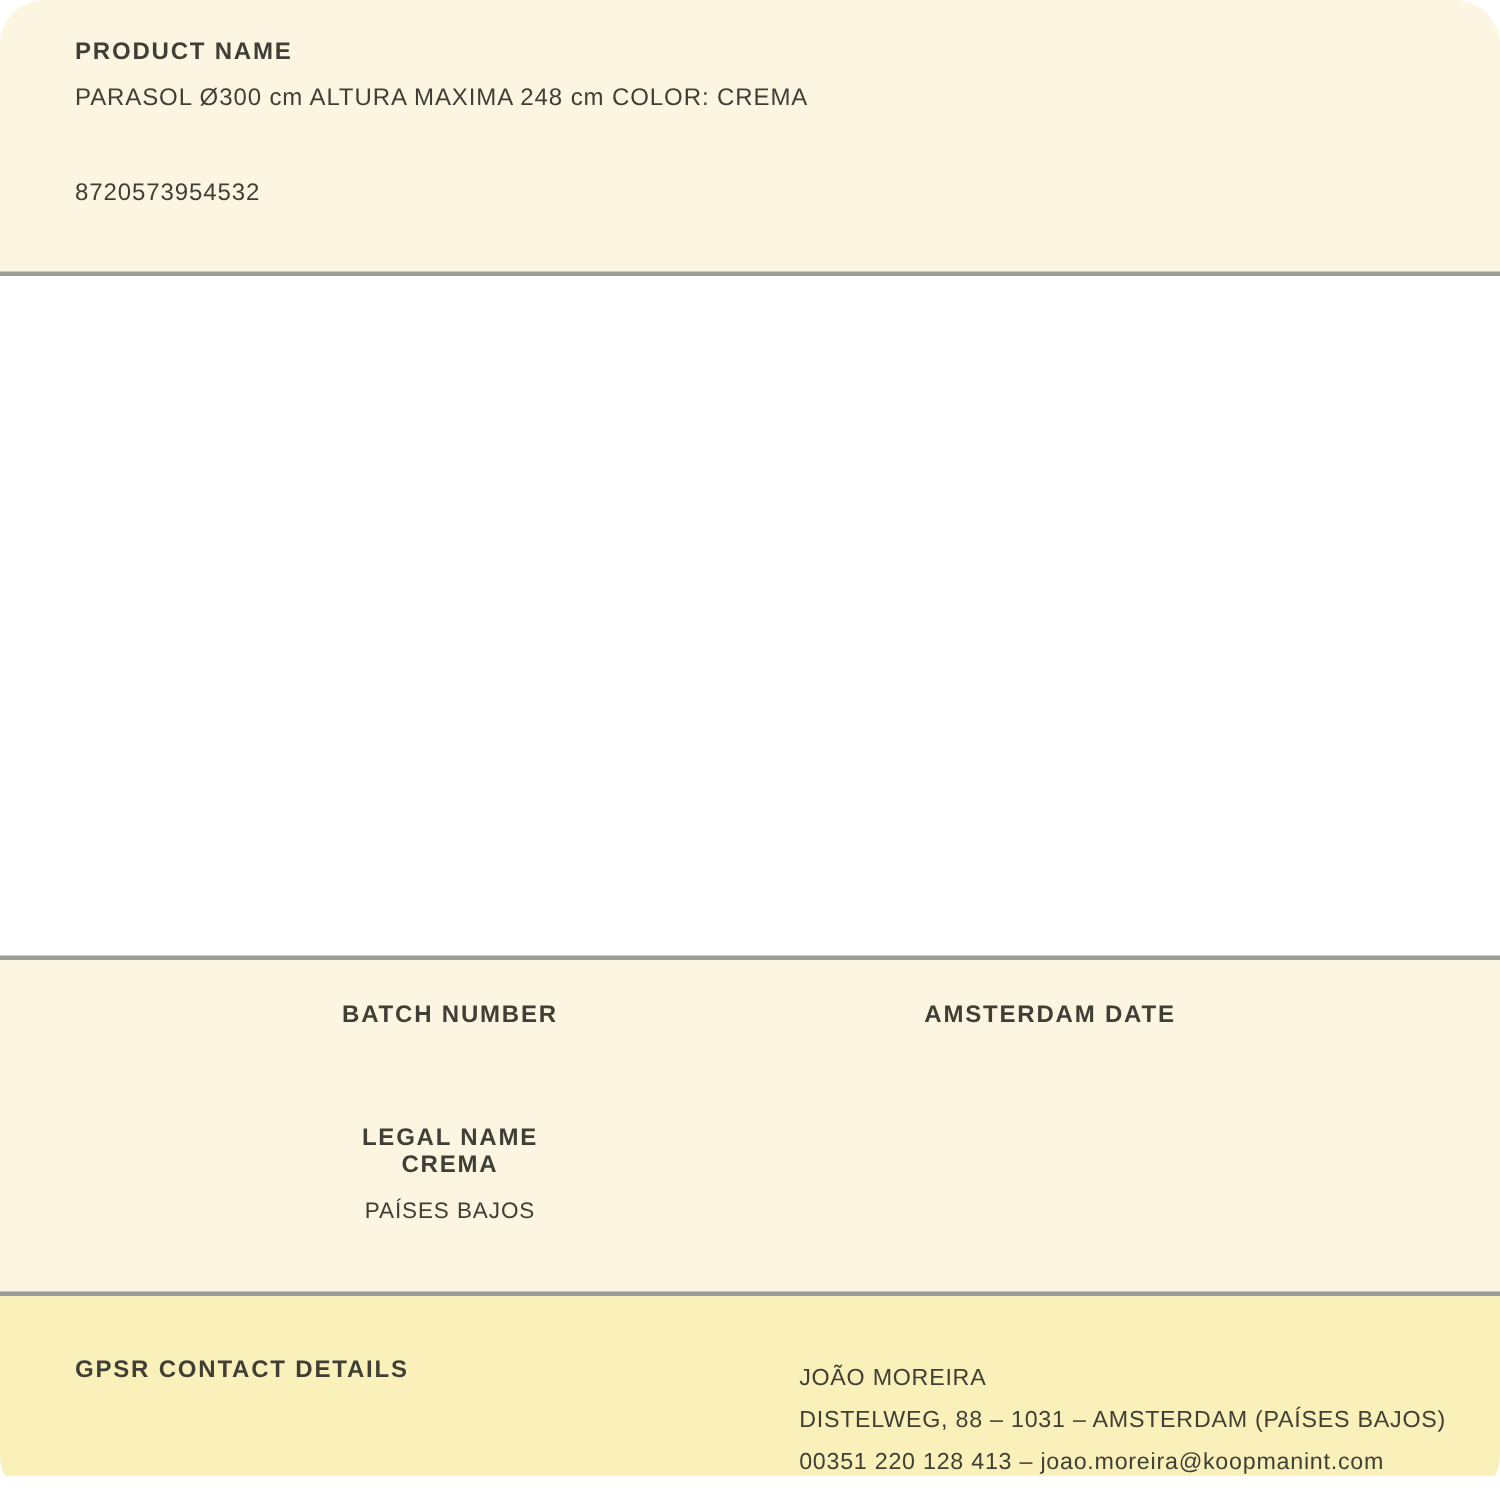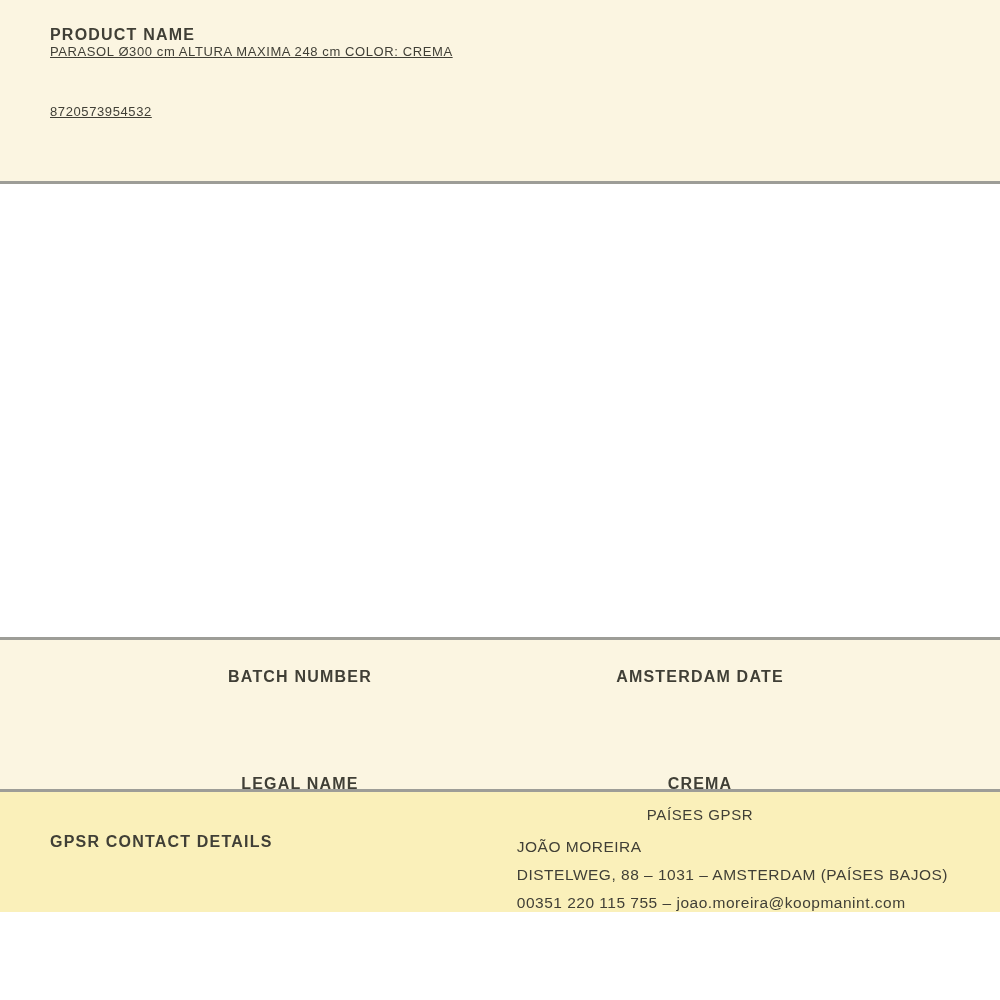"PRODUCT NAME" .sheet { border-radius: none -> 30px }
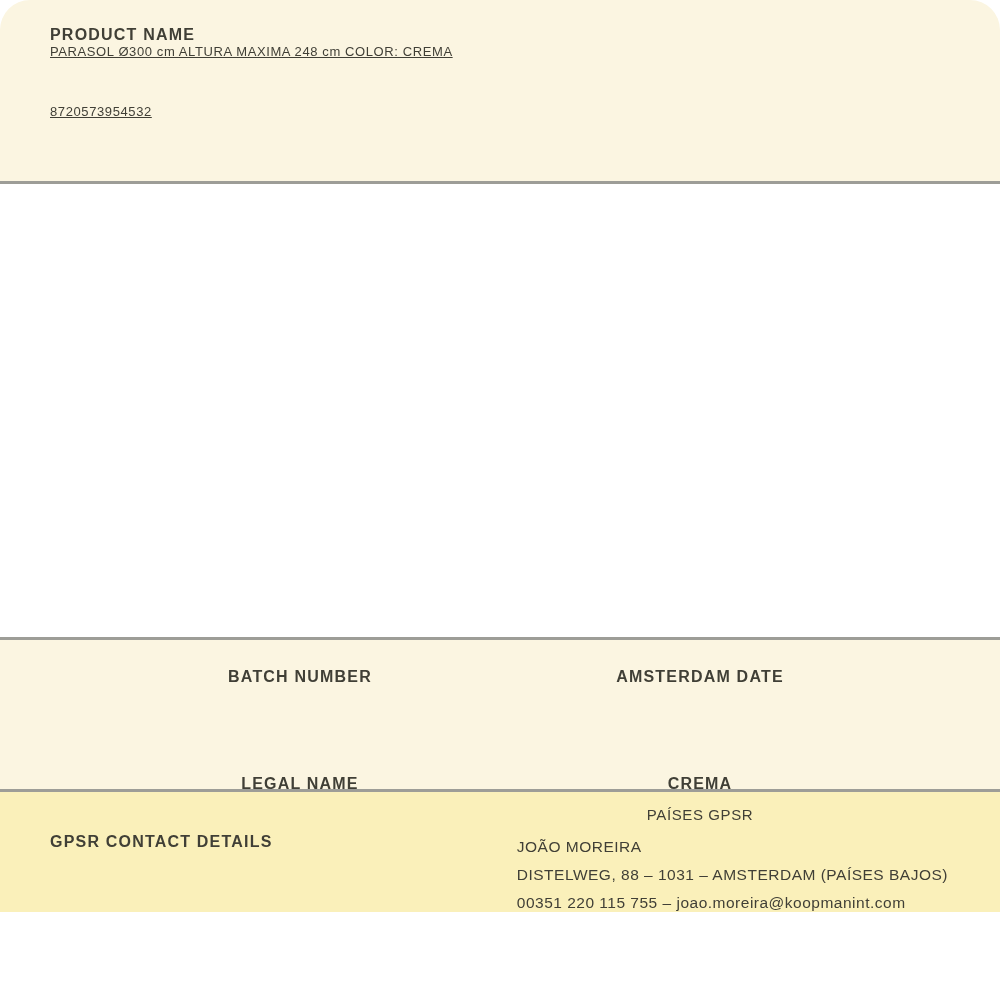"PARASOL Ø300 cm ALTURA MAXIMA" .field-value { font-size: 13px -> 16px; margin-top: none -> 13px; text-decoration: underline -> none }
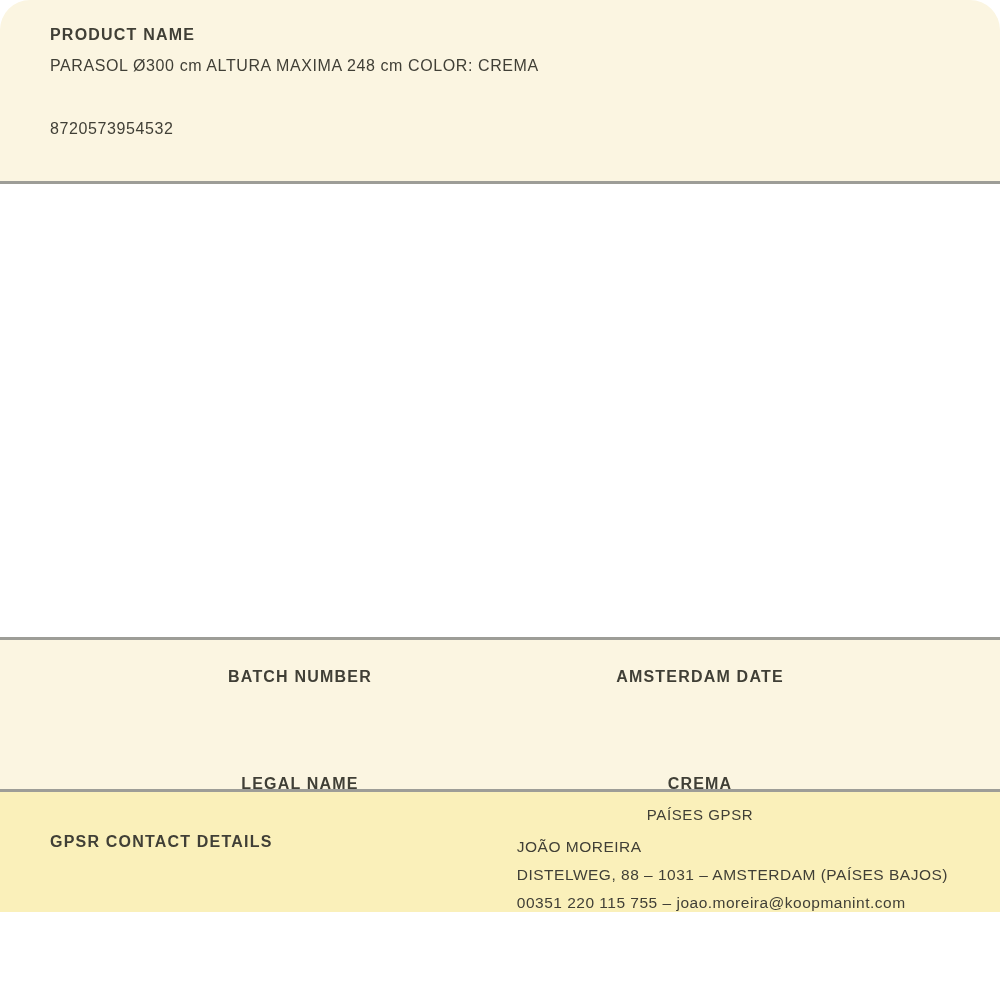"BATCH NUMBER" .sec-details { height: 152px -> 224px }
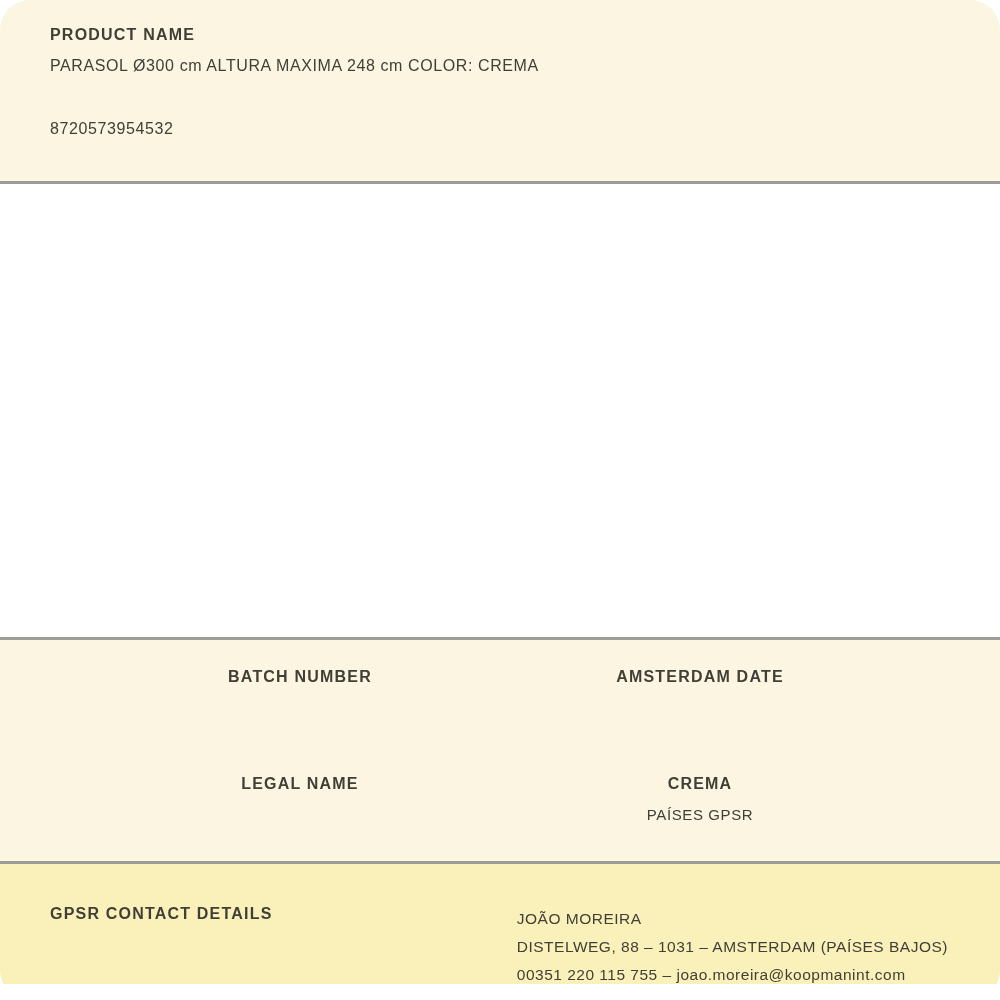"LEGAL NAME" .grid-row + .grid-row { flex-direction: none -> column; margin-top: 58px -> 33px }
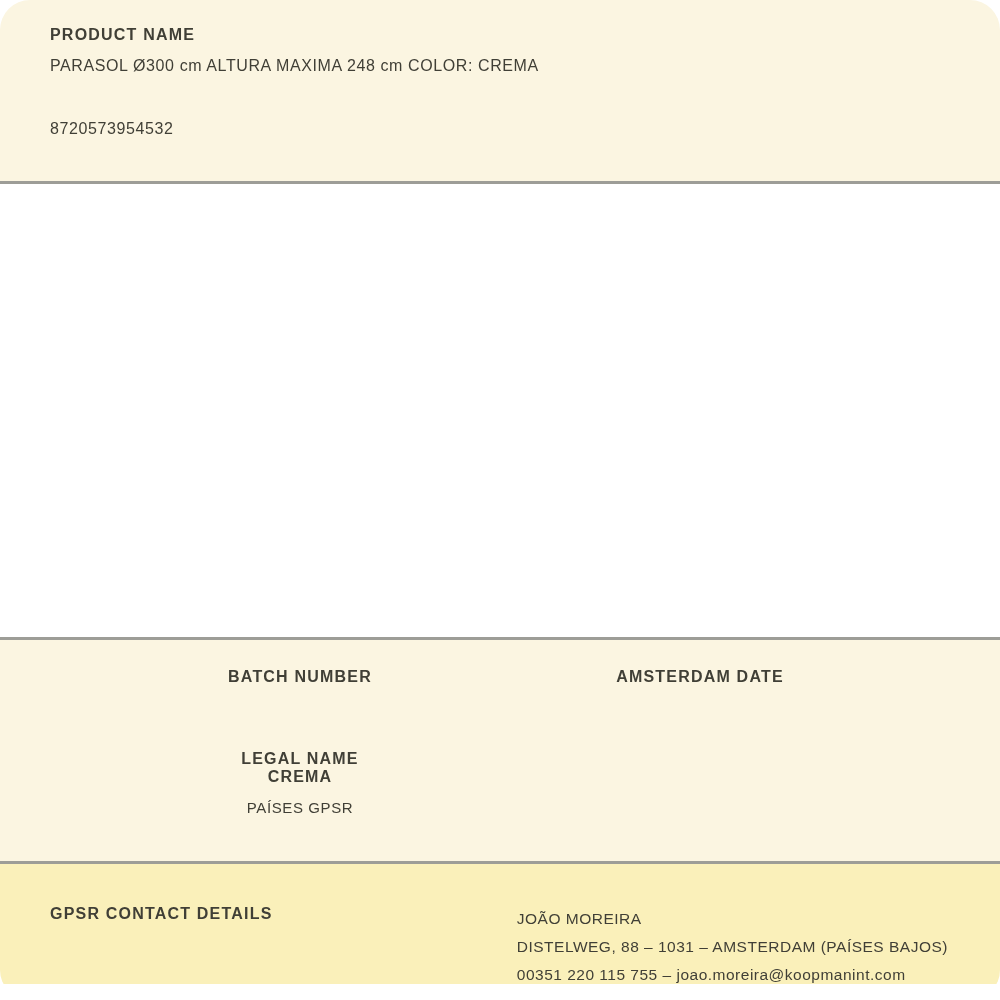"PAÍSES GPSR" div.cell-value { text: GPSR -> BAJOS }
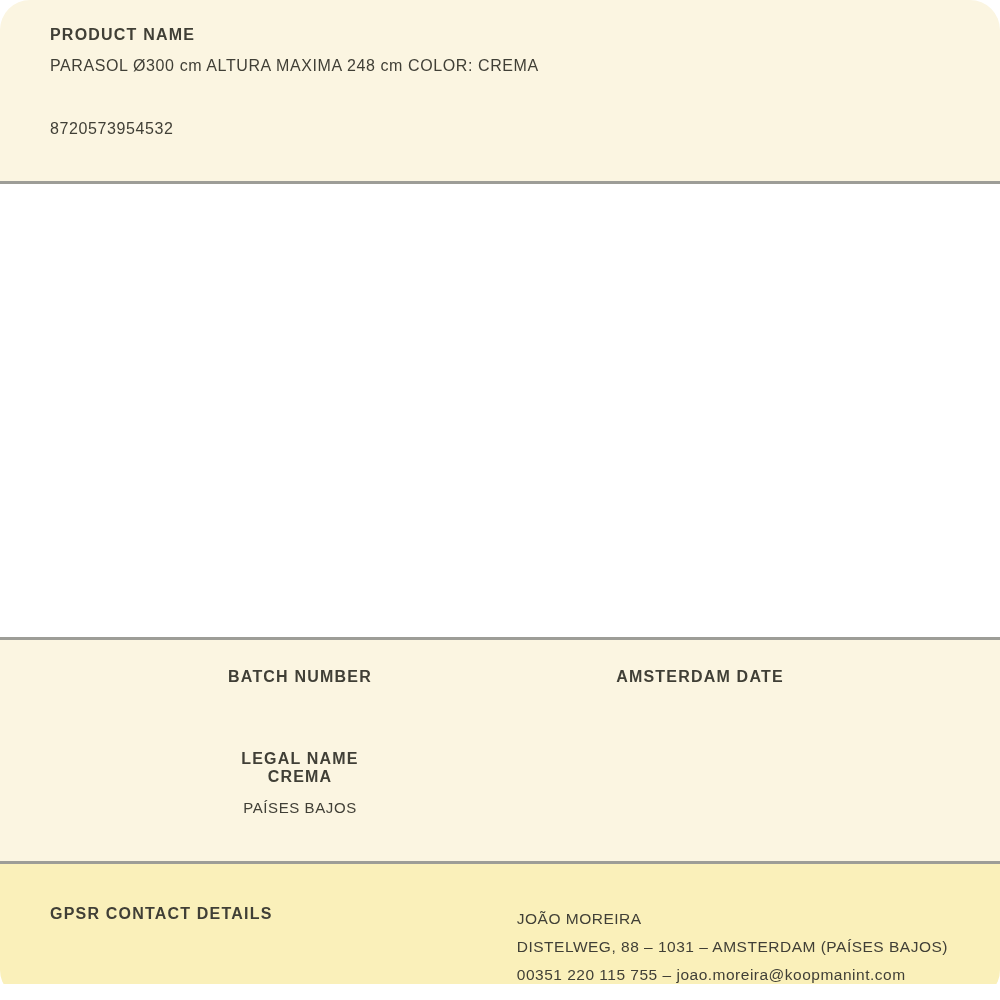"GPSR CONTACT DETAILS" .sec-contact { padding: 41px 52px 0 50px -> 41px 36px 0 50px }
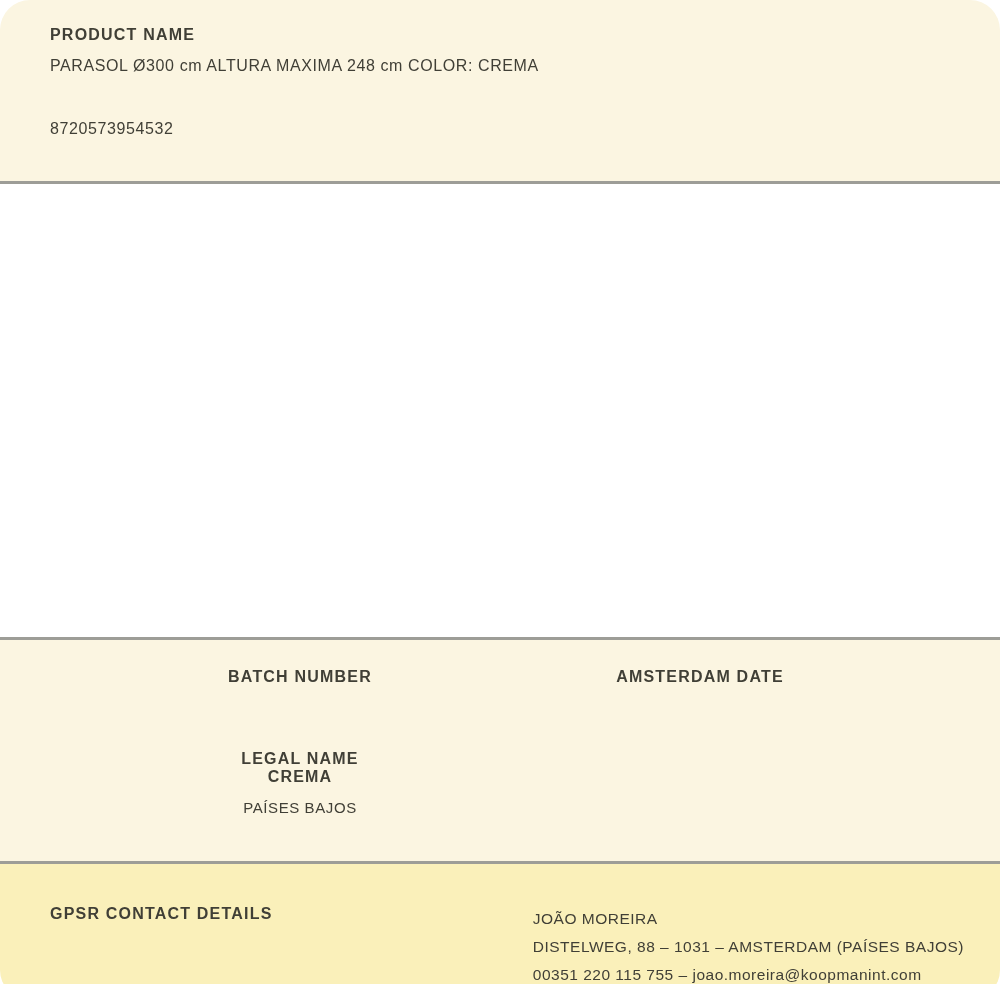"00351 220 115 755 –" div.contact-line { text: 00351 220 115 755 -> 00351 220 128 413 }
